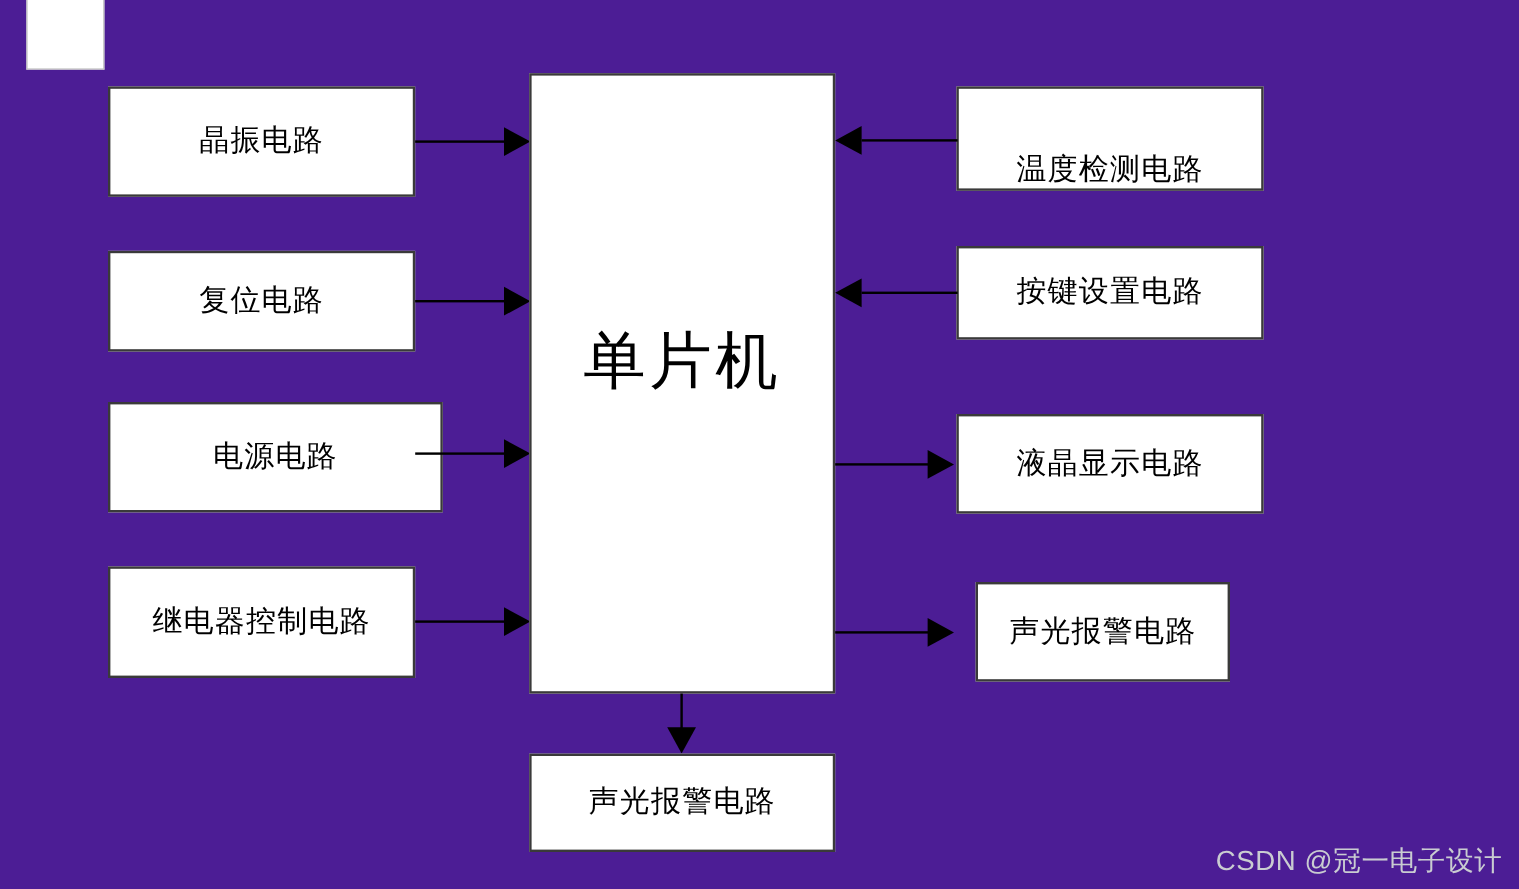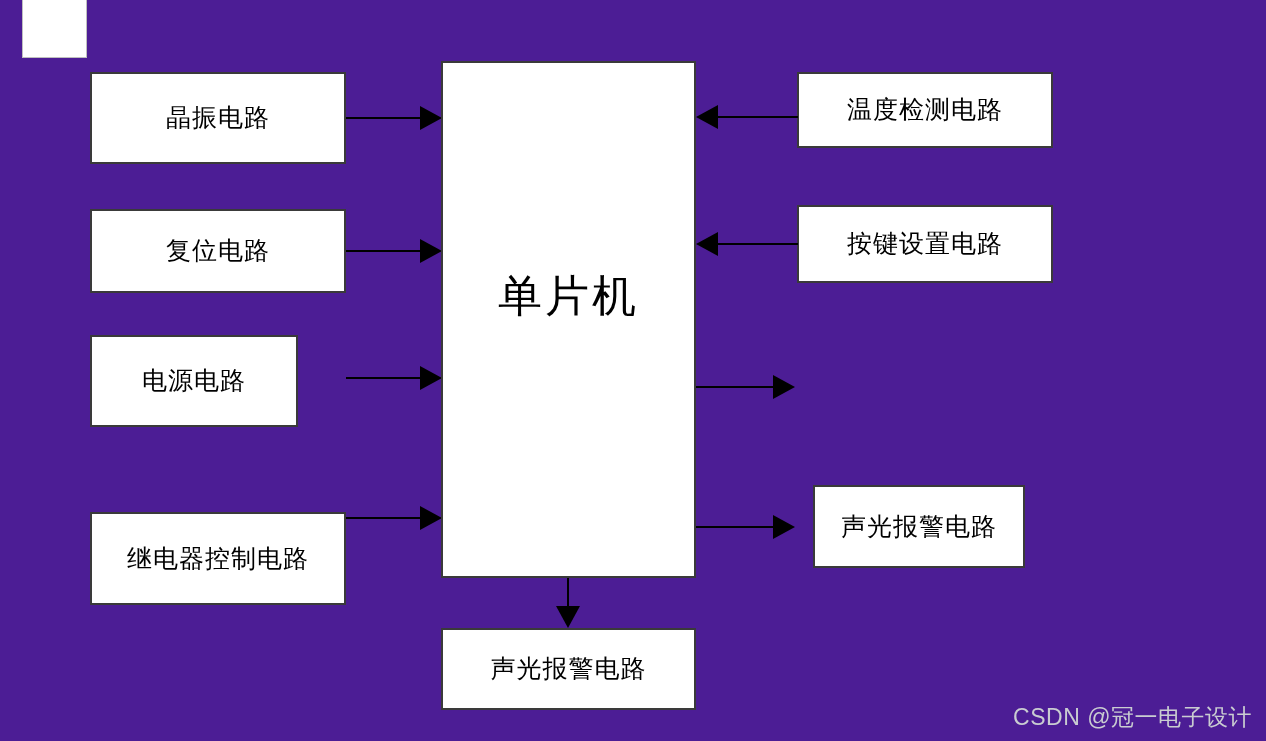"温度检测电路" div.node { align-items: none -> flex-end; height: 76px -> 87px }
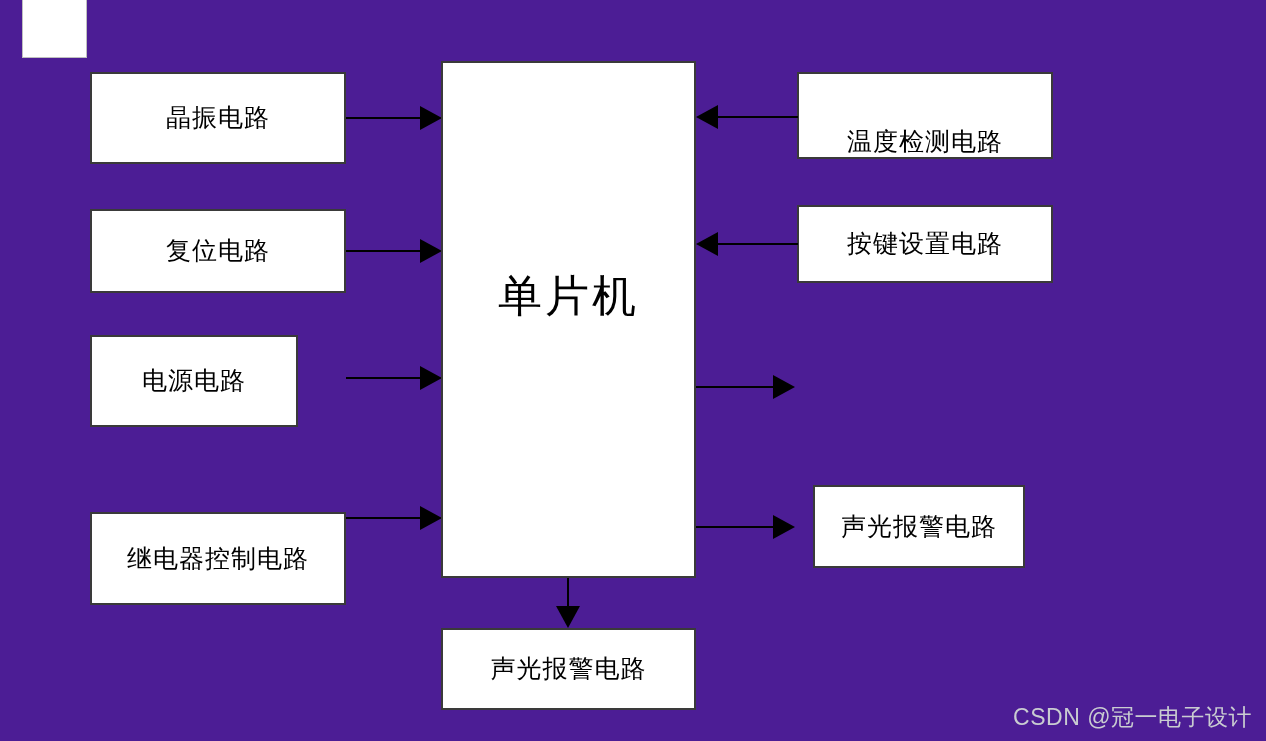"单片机" .mcu-label { font-size: 44px -> 52px }
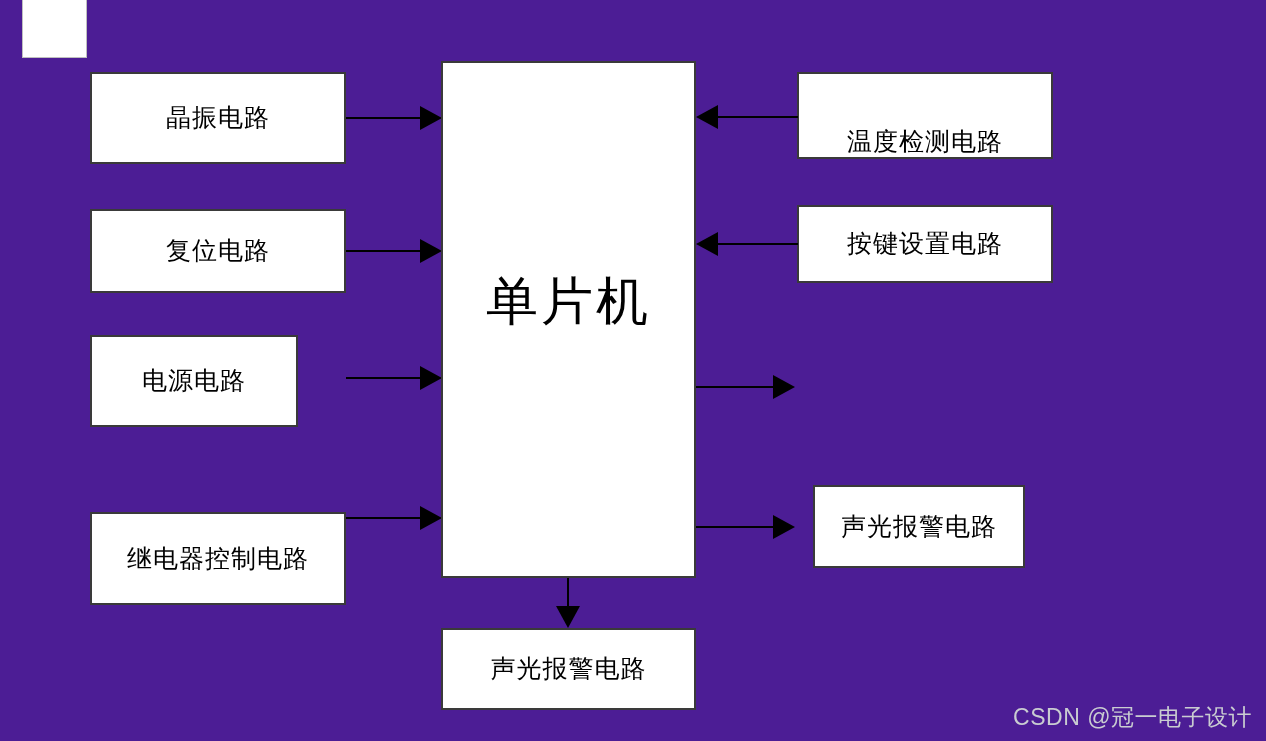"电源电路" div.node { width: 208px -> 279px }
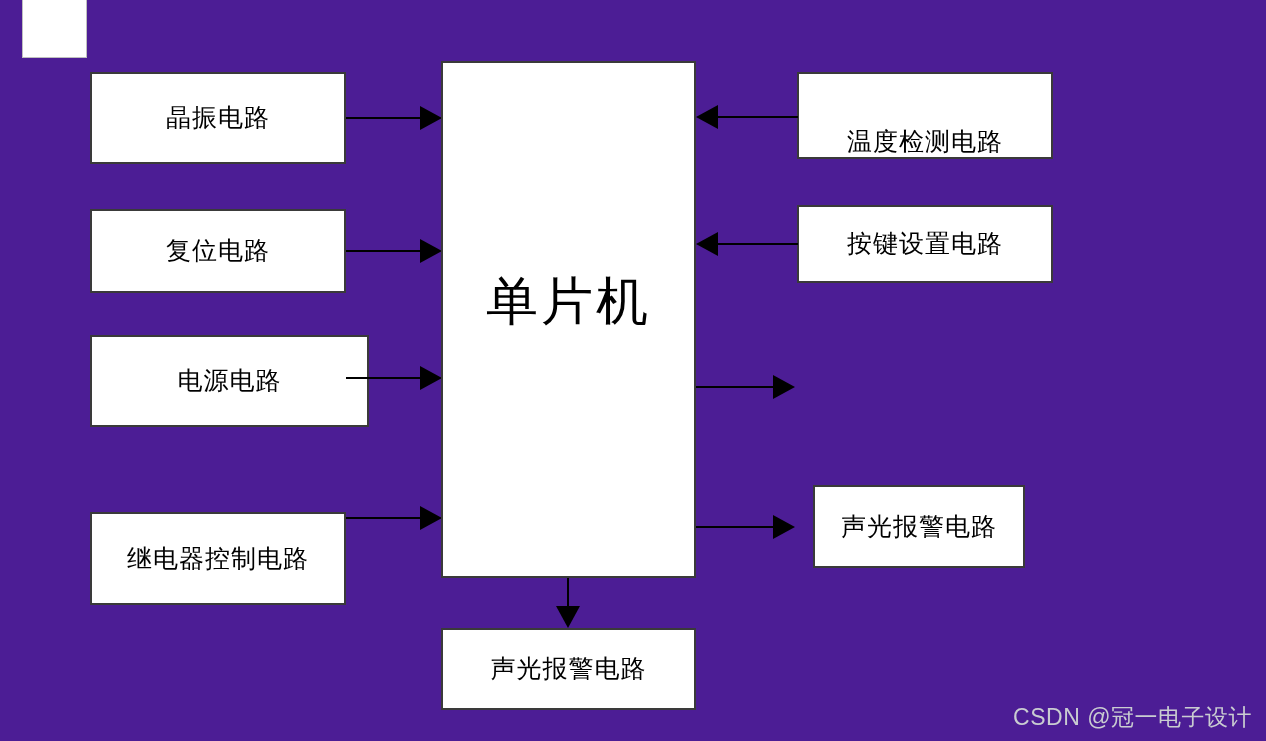"液晶显示电路" div.node { html: none -> <div> <span>液晶显示电路</span> </div> }
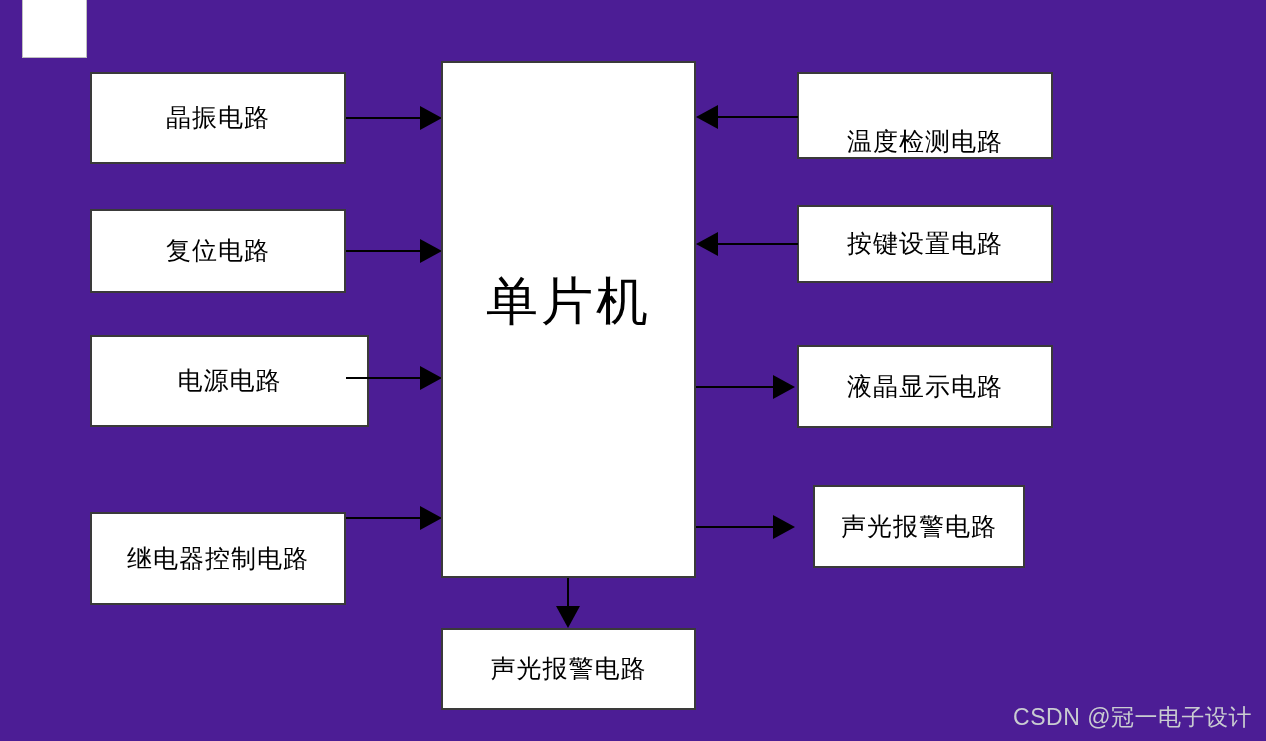"继电器控制电路" div.node { margin-top: 40px -> none }
